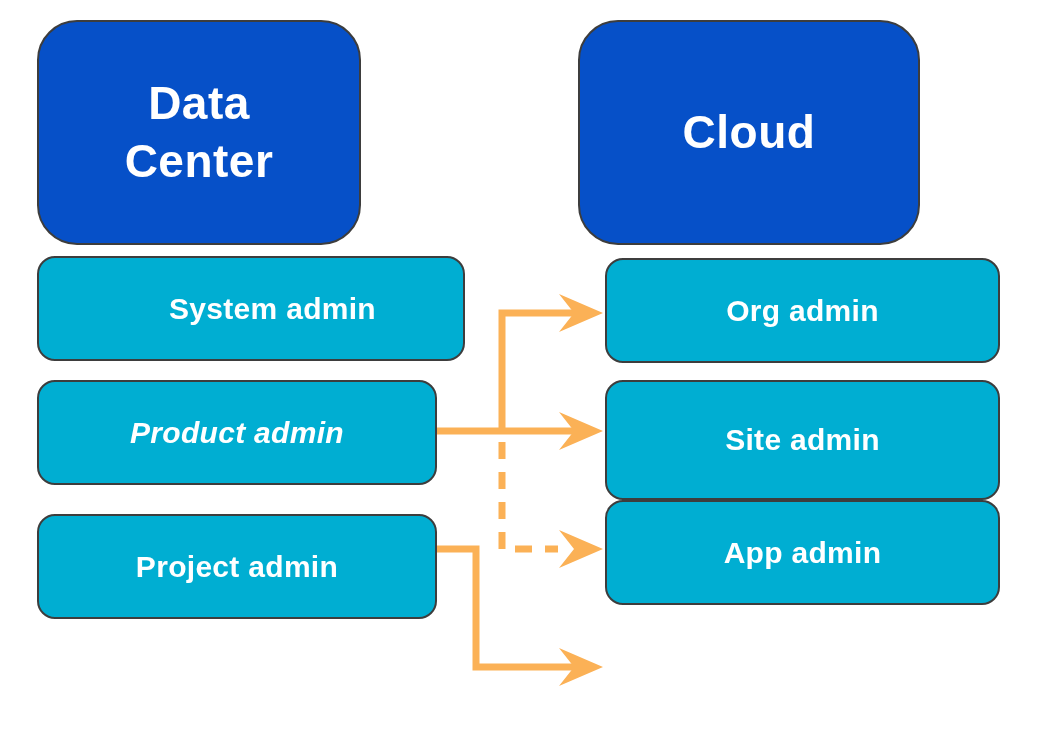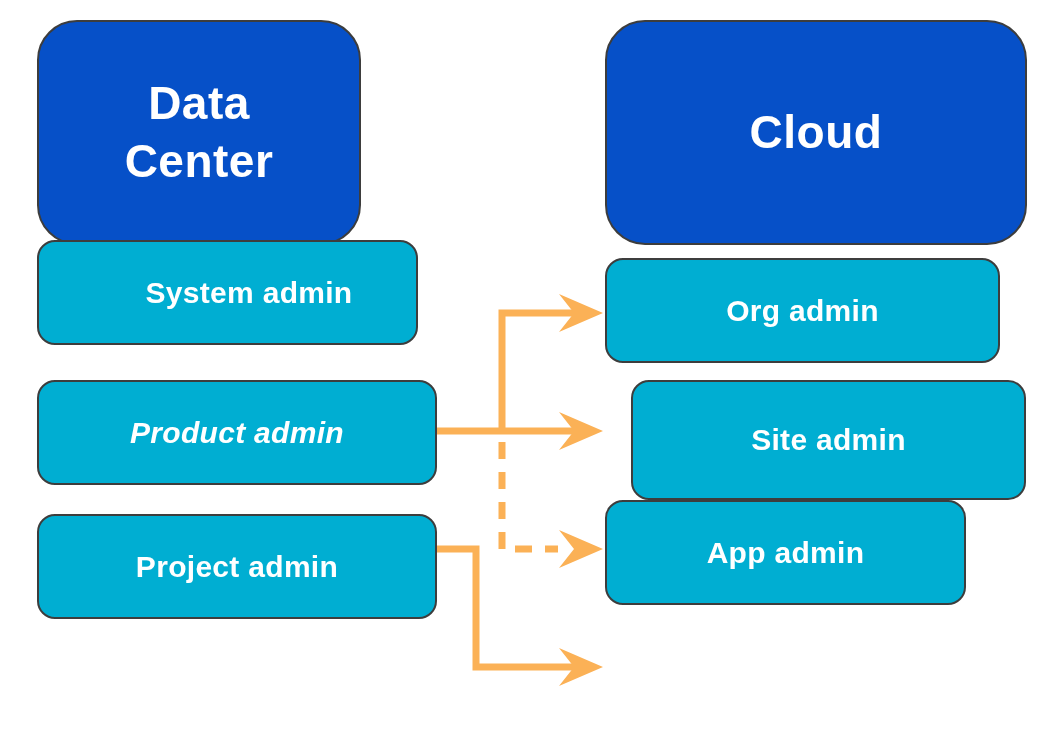"Cloud" .cl-header { left: 605px -> 578px; width: 422px -> 342px }
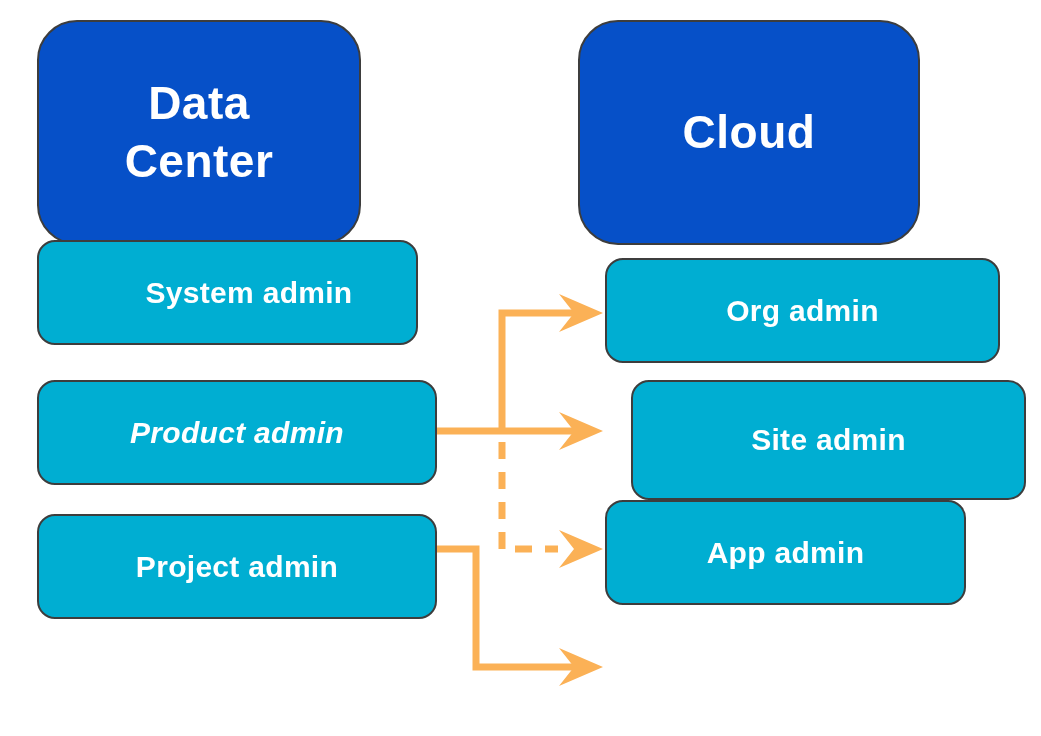"System admin" .dc-item-0 { top: 240px -> 256px; width: 381px -> 428px }
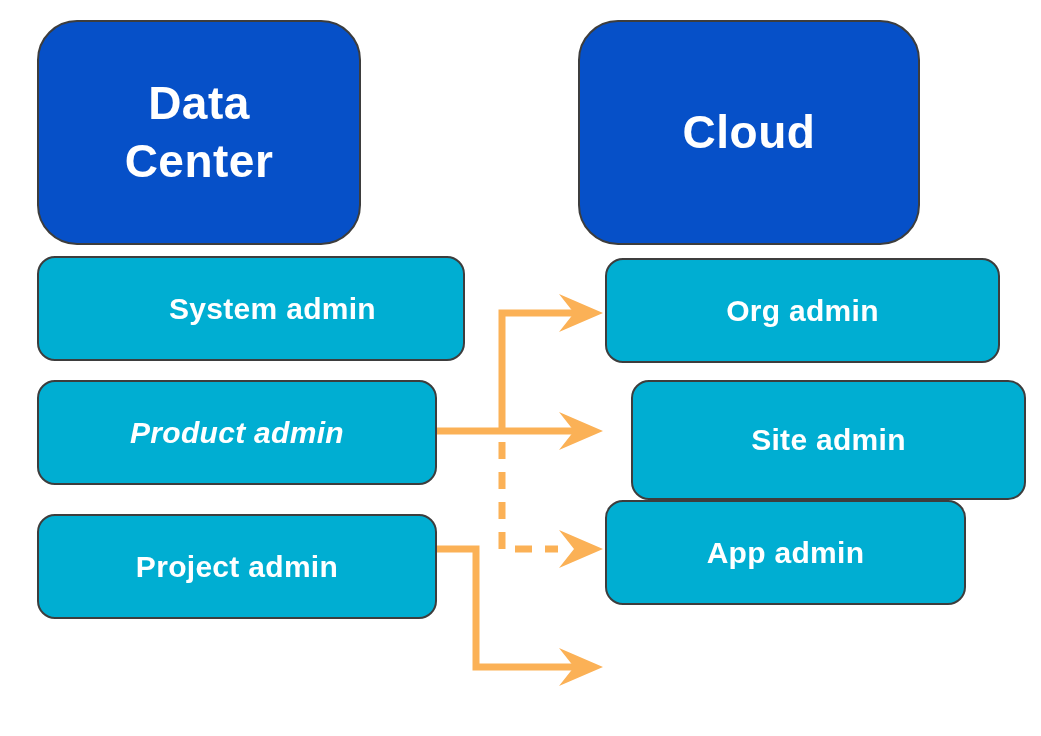"Site admin" .cl-item-1 { margin-left: 26px -> none }
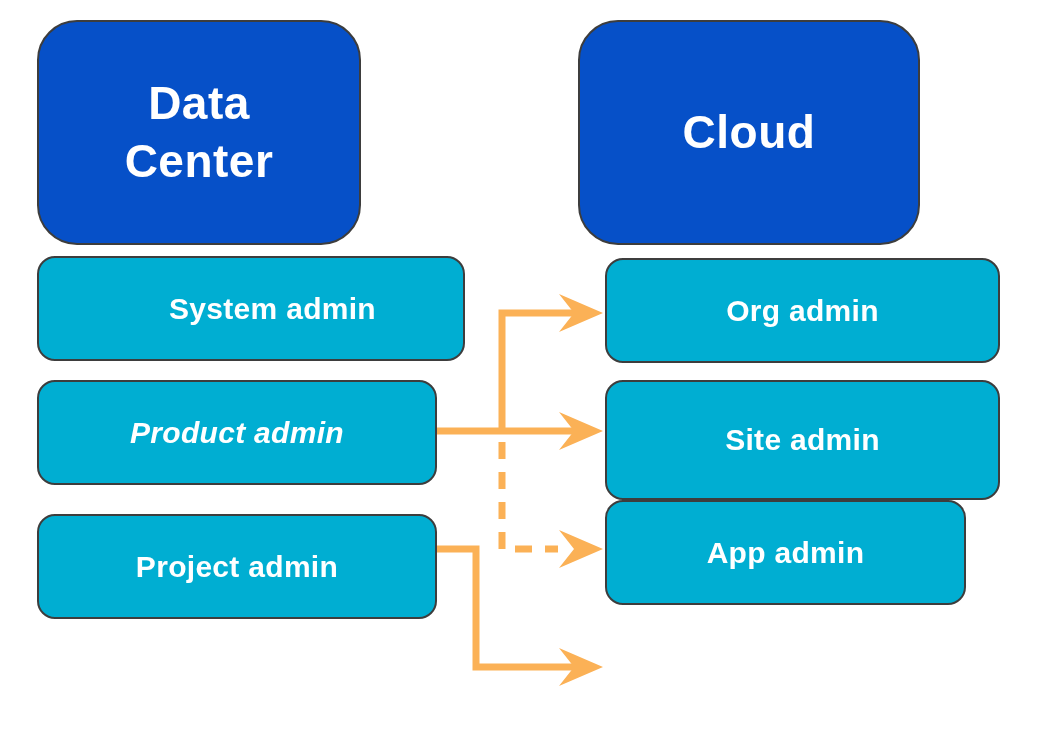"App admin" .cl-item-2 { width: 361px -> 395px }
